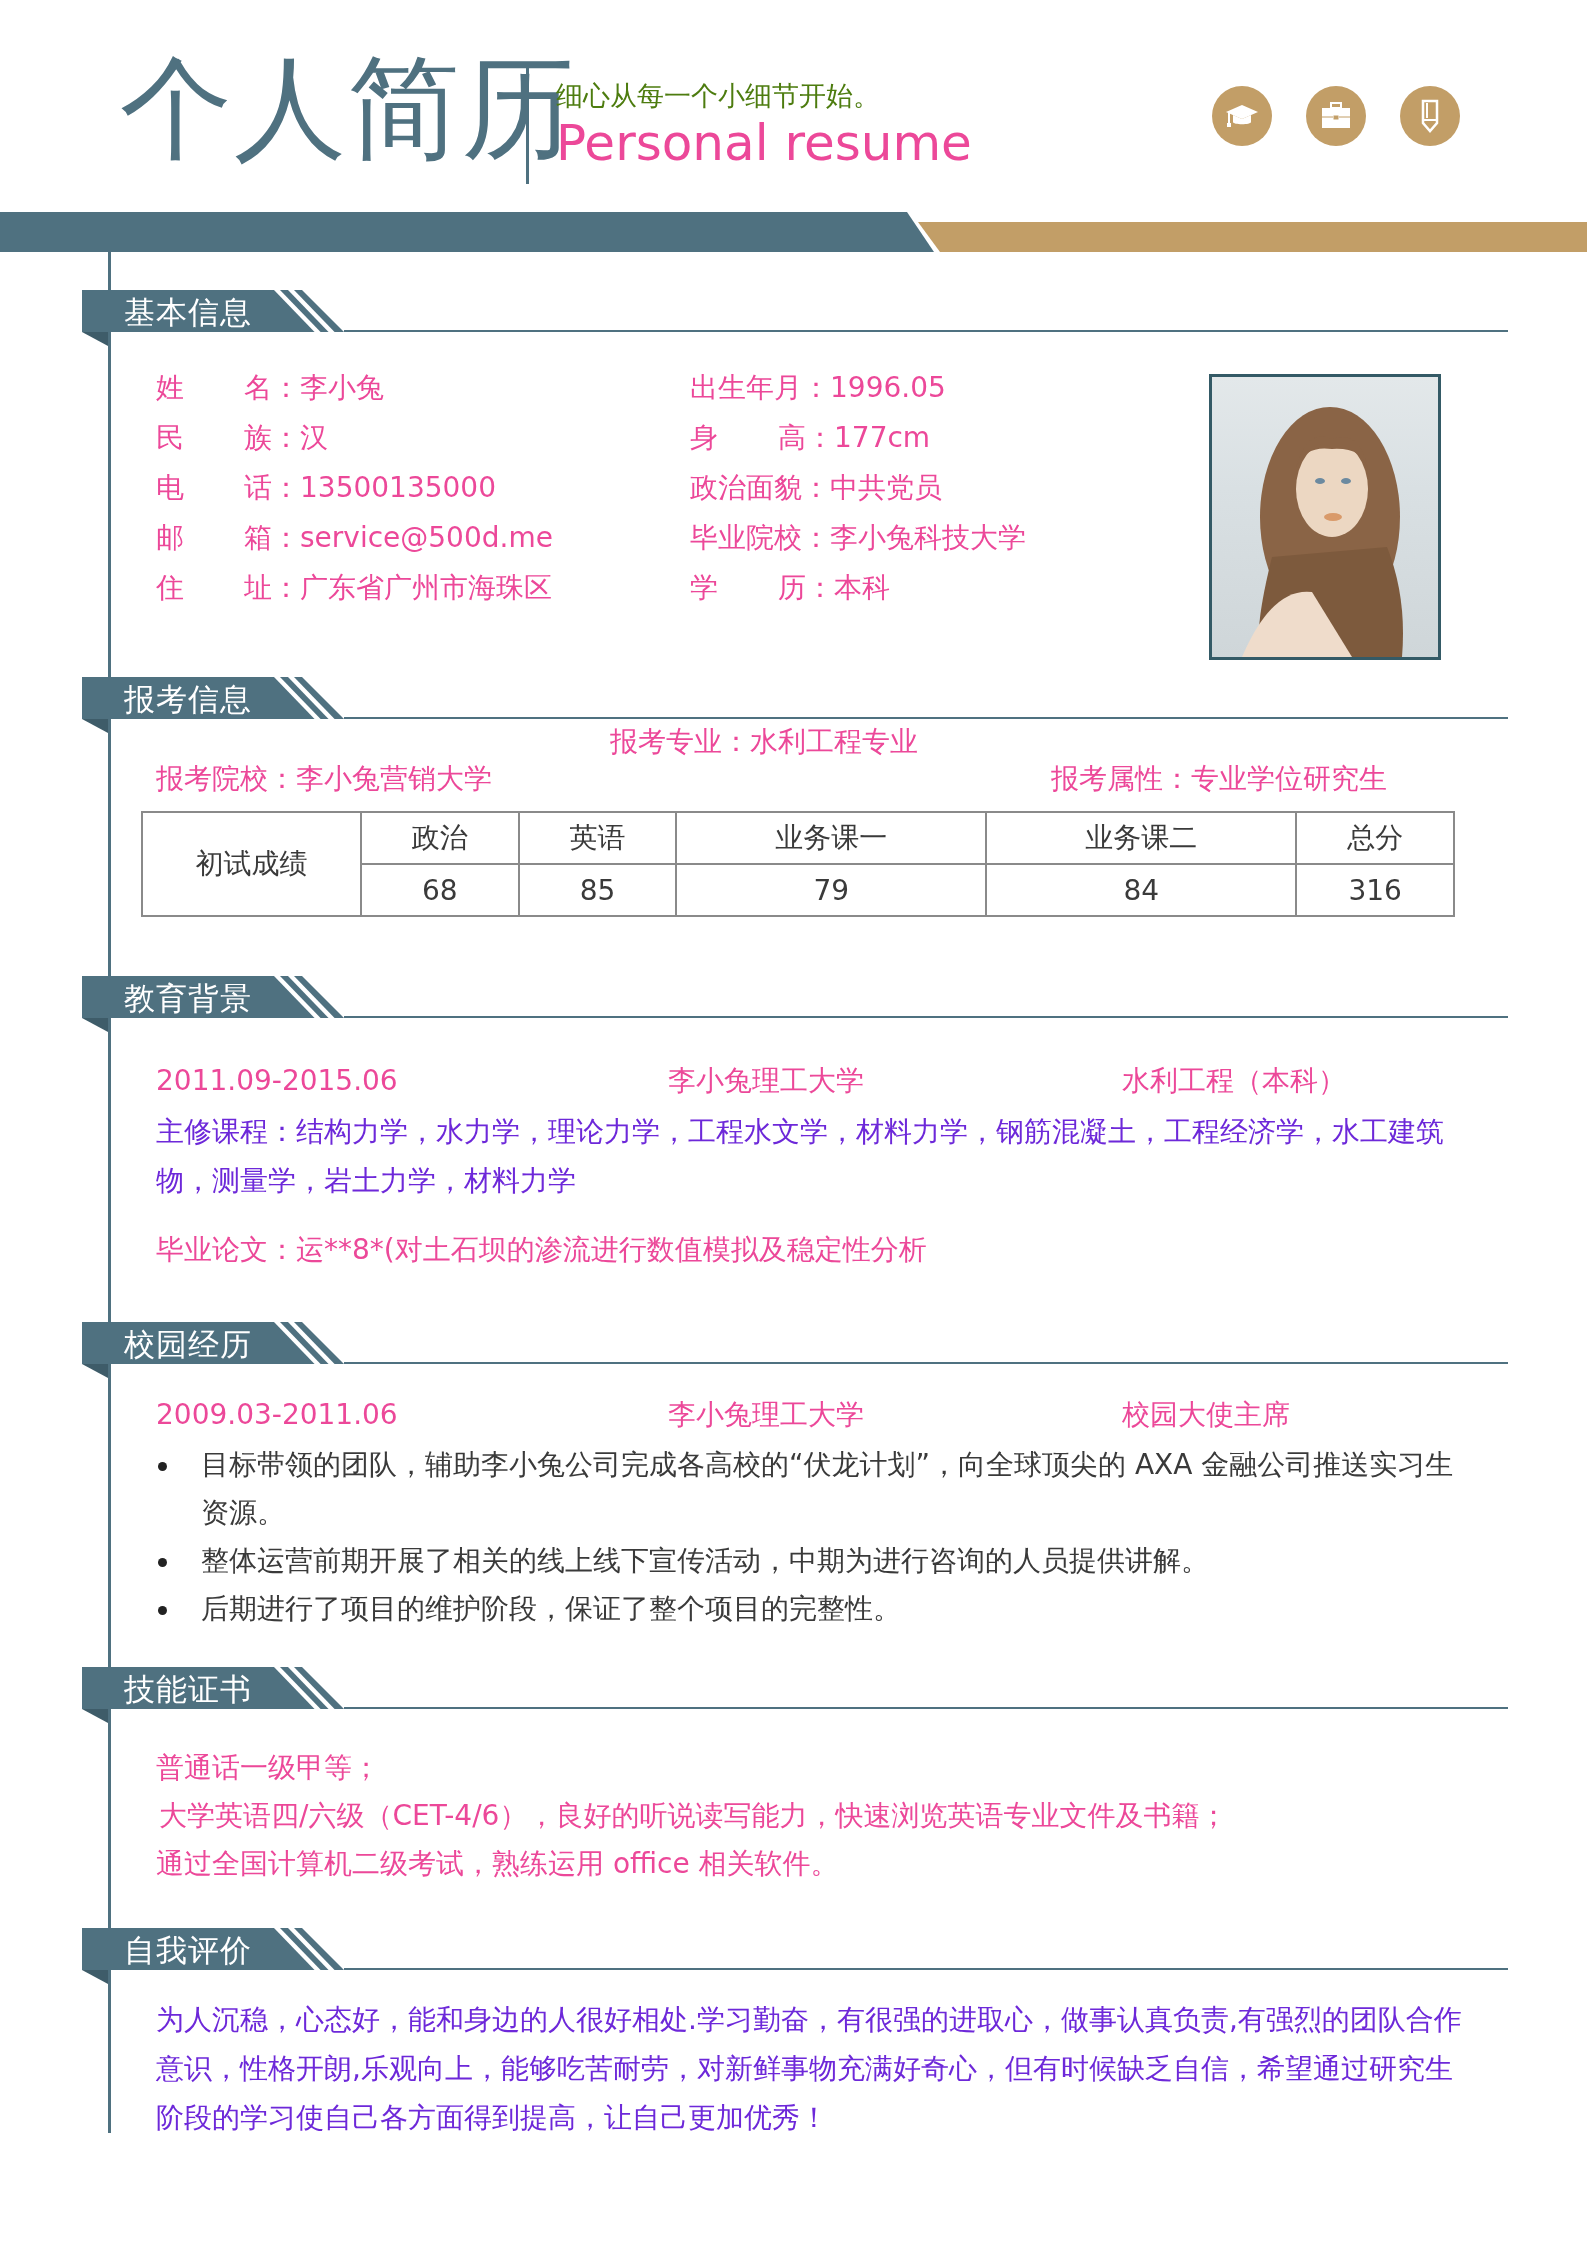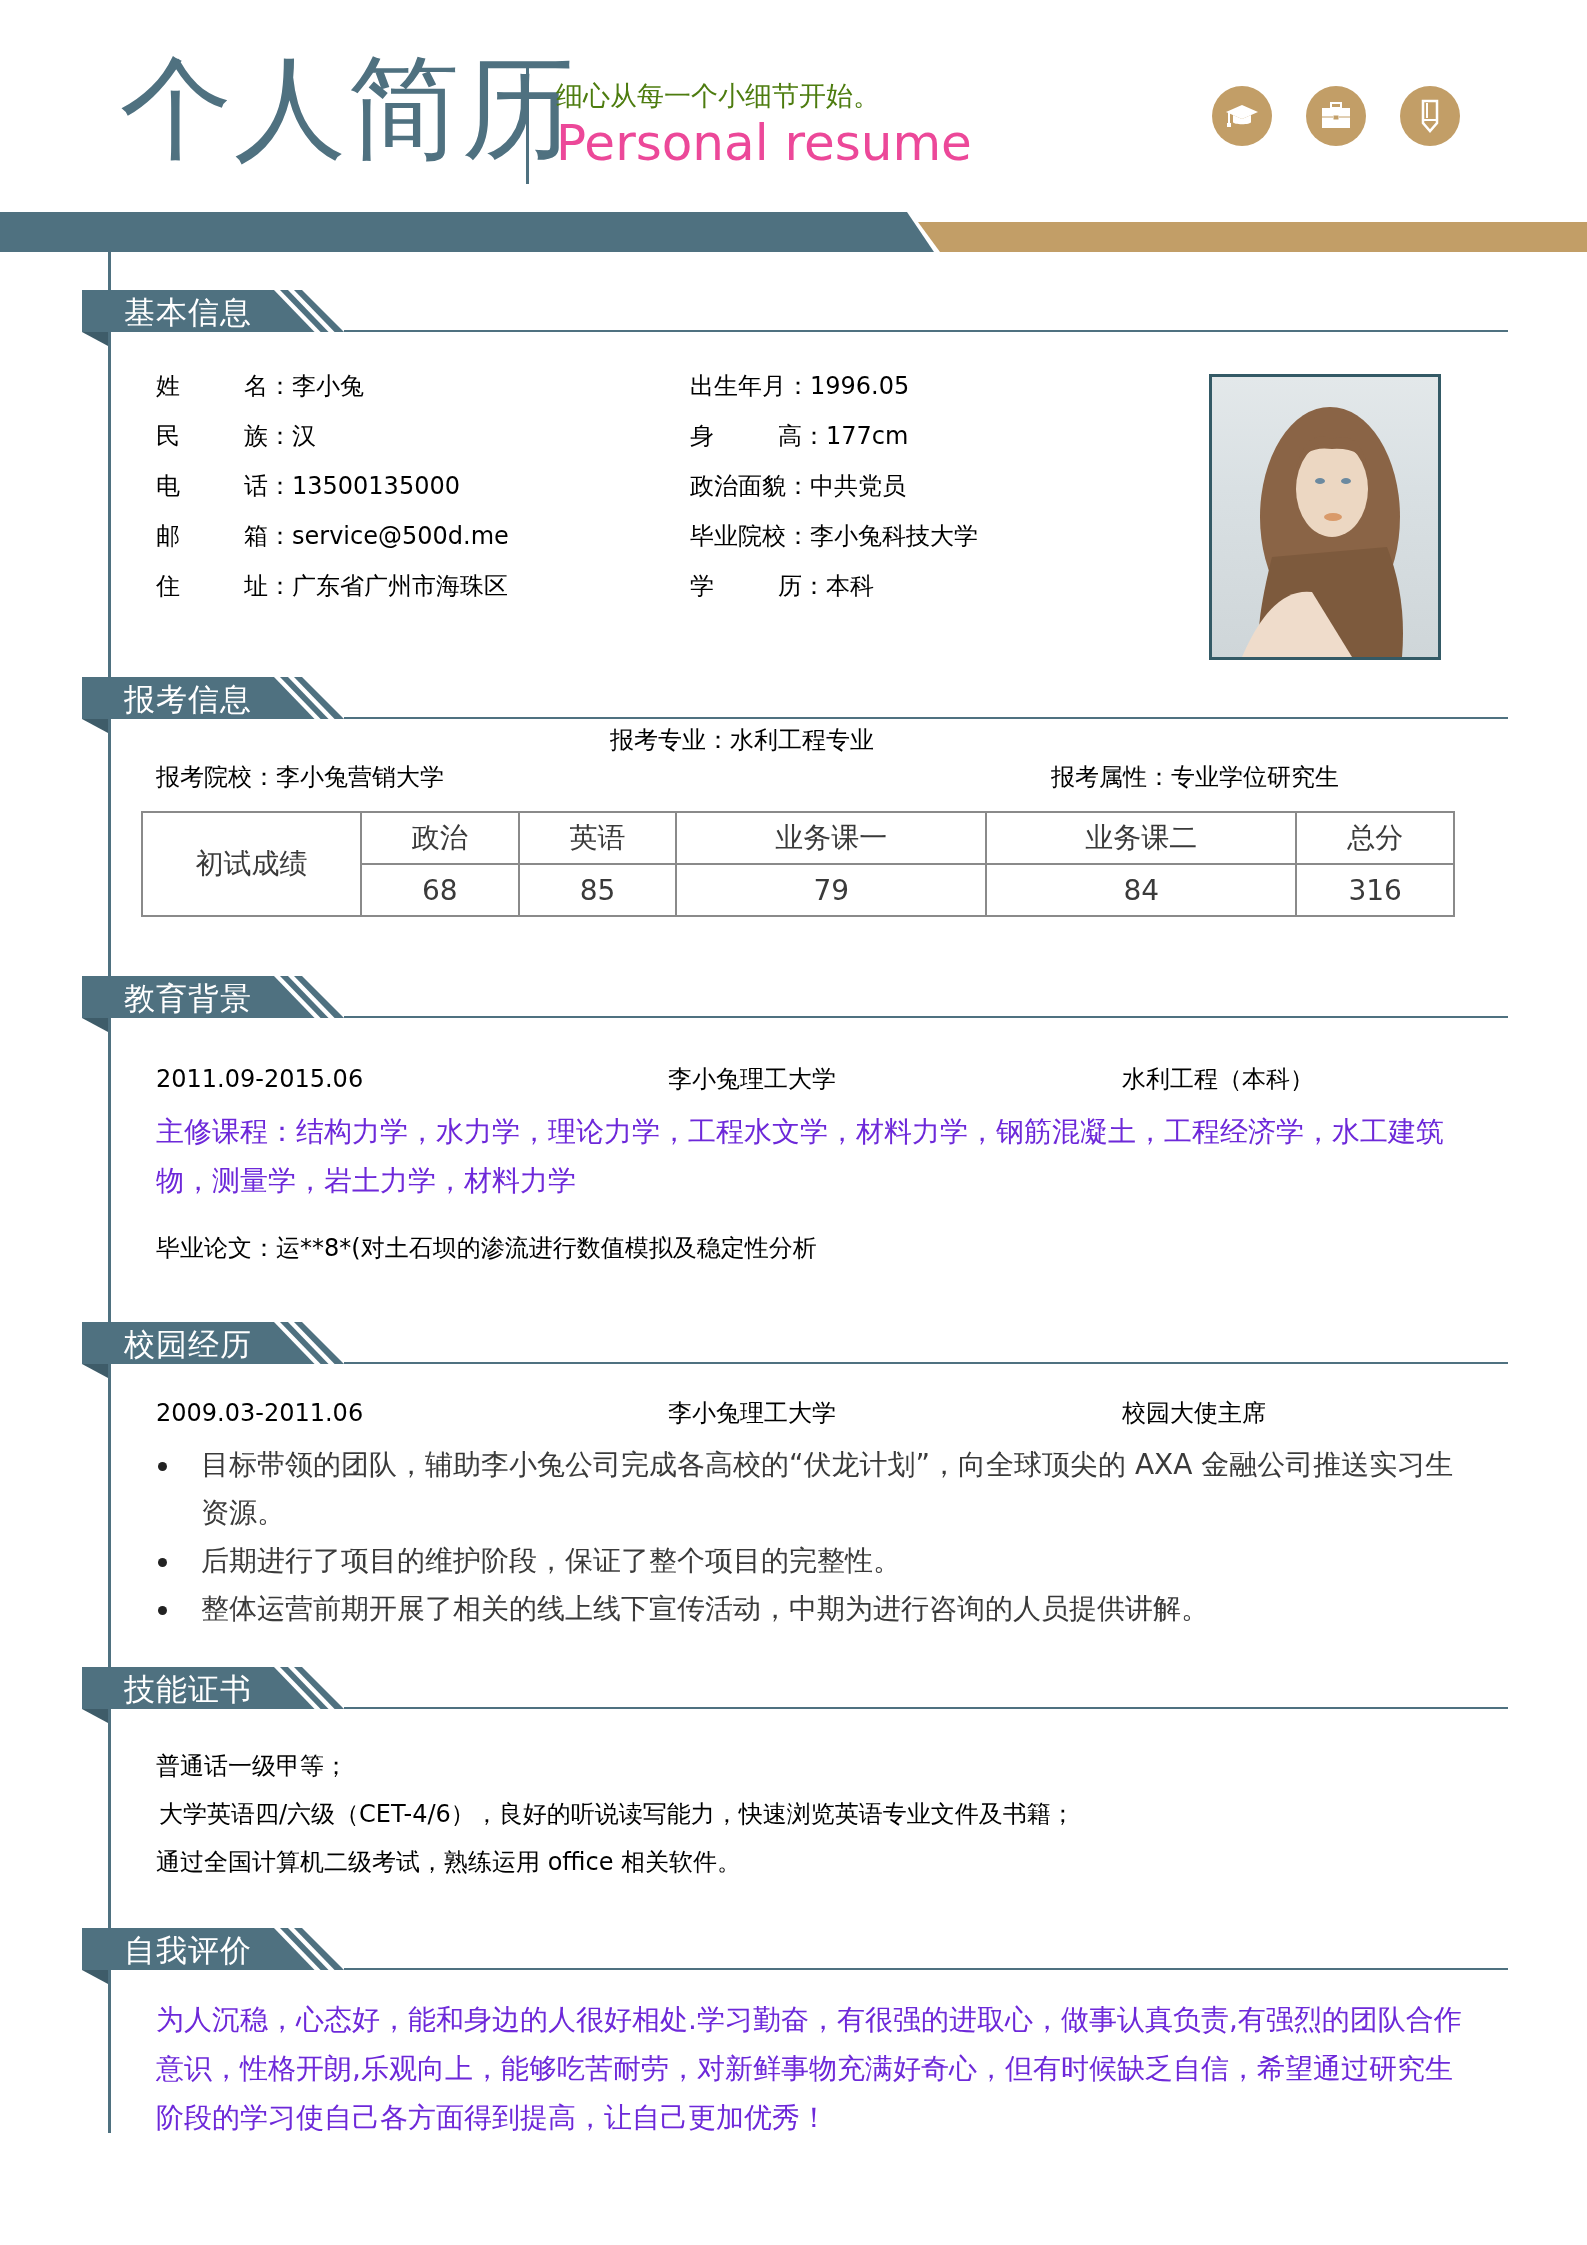"姓 名：李小兔" .txt { color: #000000 -> #ec4899; font-size: 24px -> 28px }
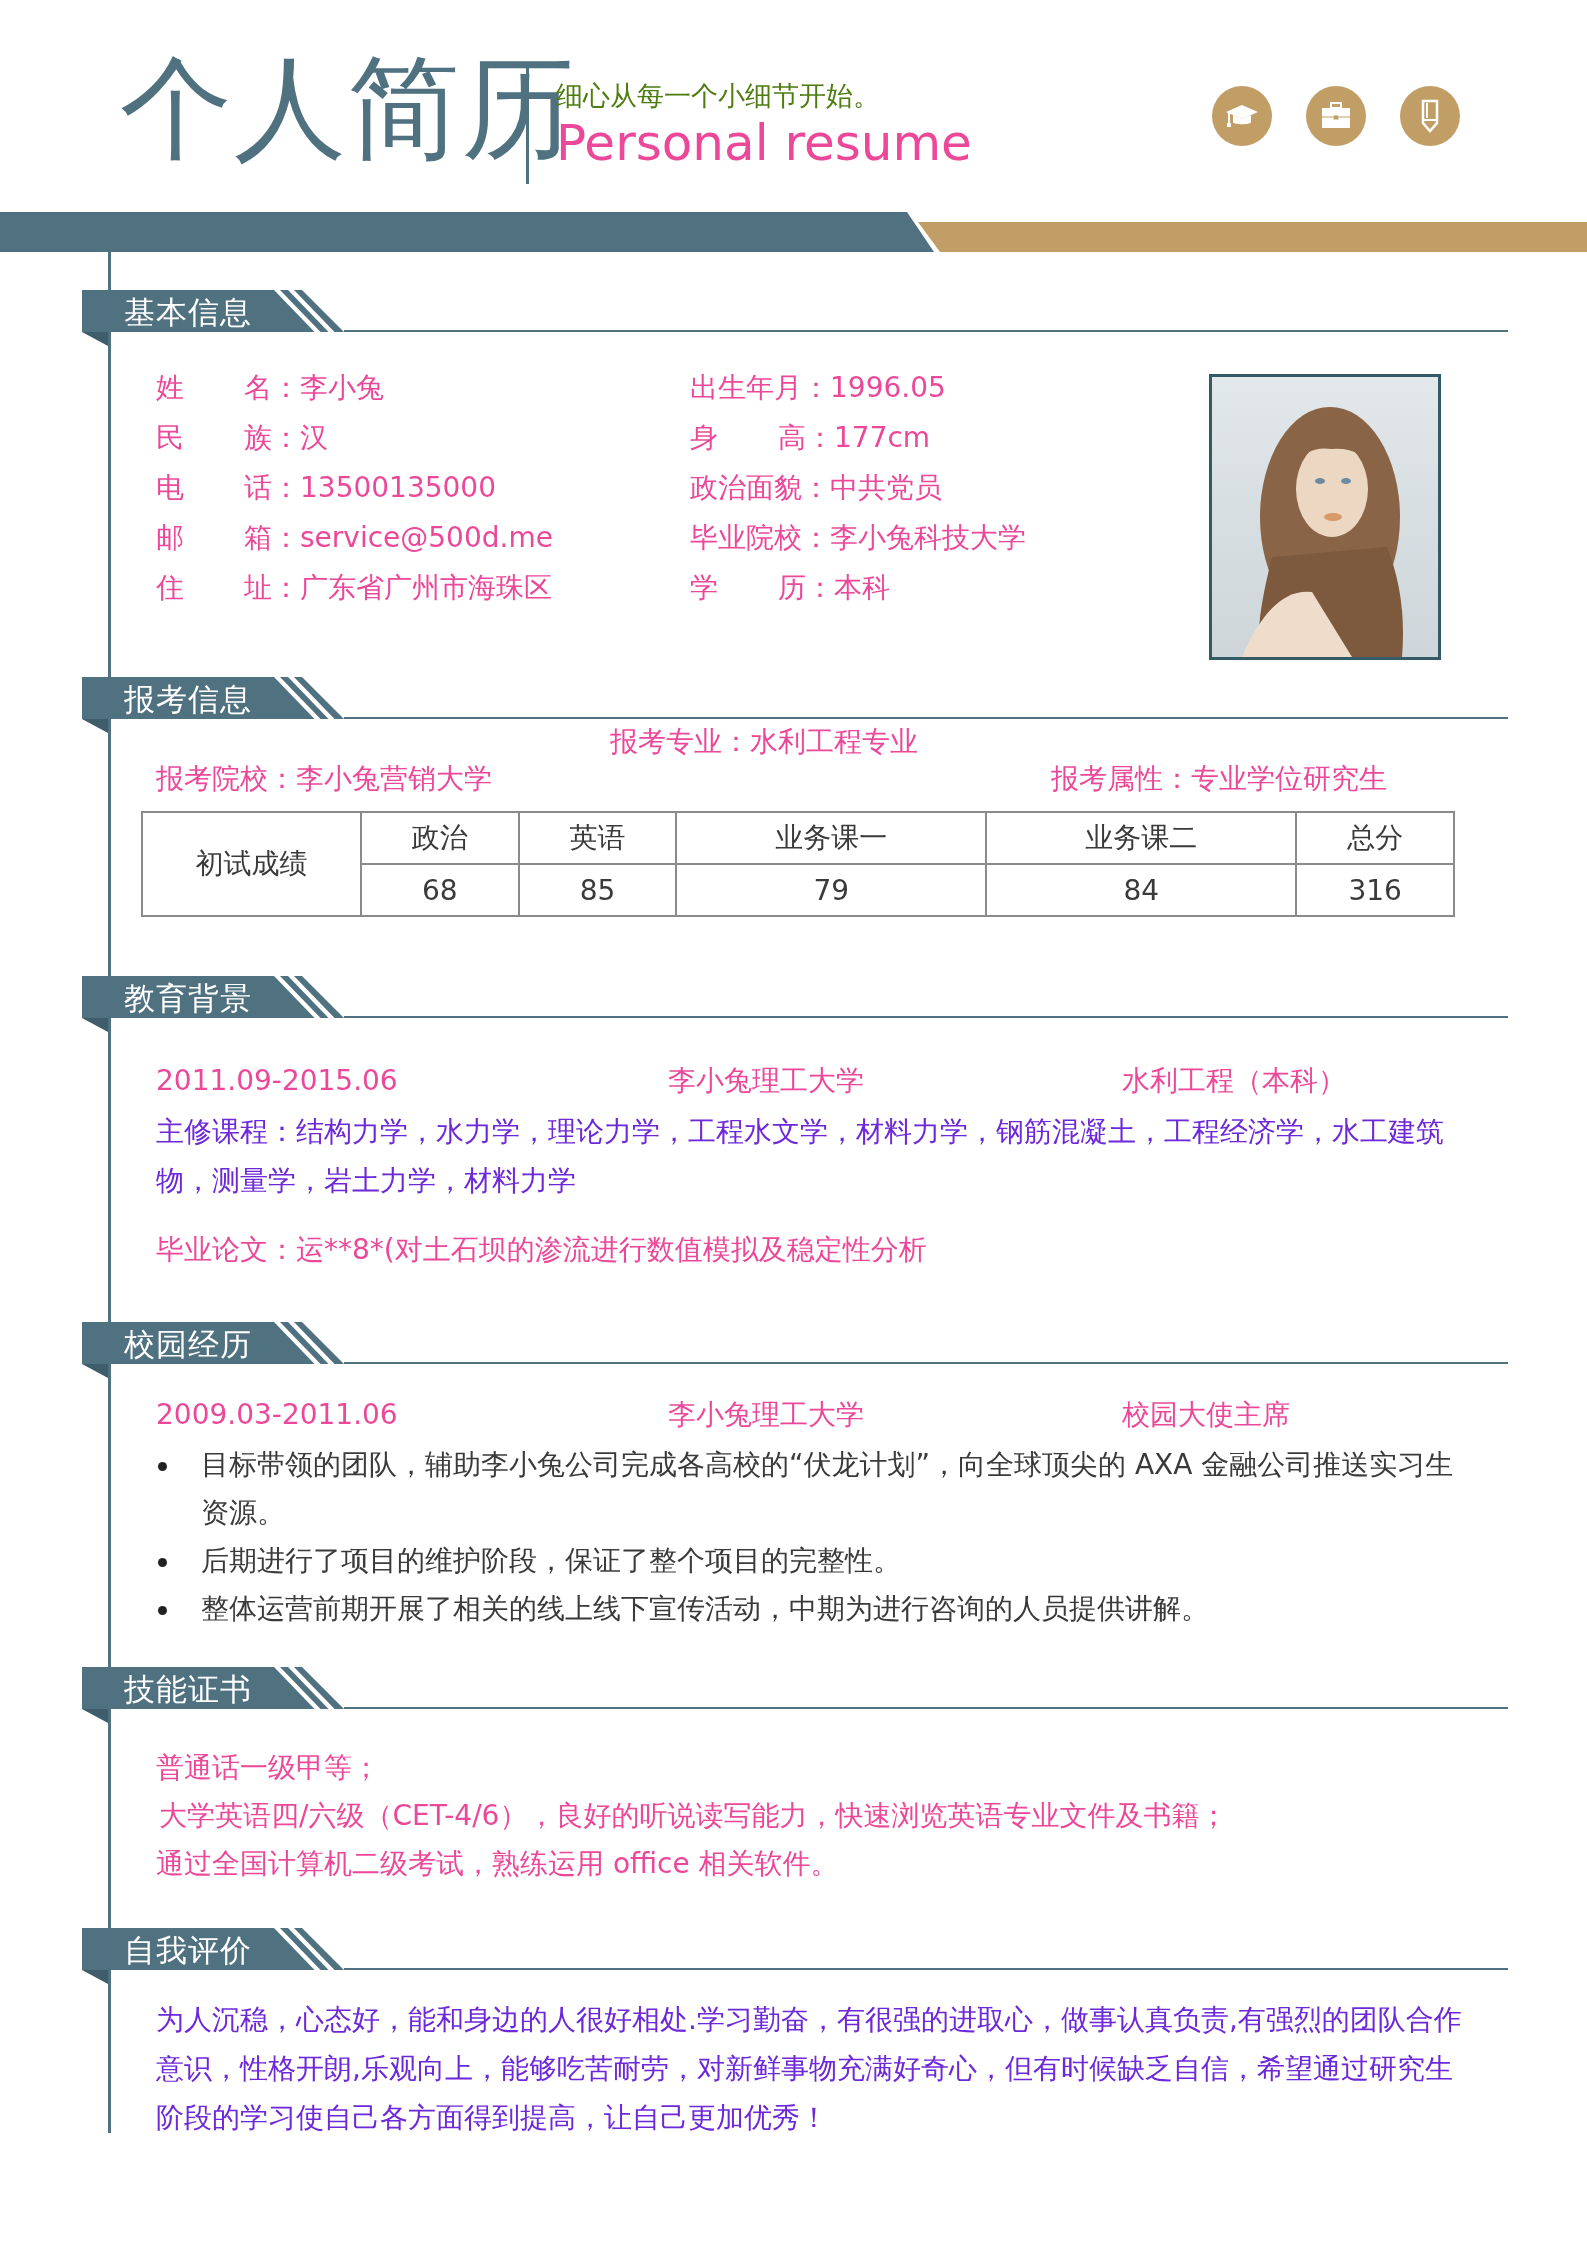"后期进行了项目的维护阶段，保证了整个项目的完整性。" li { order: before "整体运营前期开展了相关的线上线下宣传活动，中期为进行咨询的人员提供讲解。" -> after "整体运营前期开展了相关的线上线下宣传活动，中期为进行咨询的人员提供讲解。" }
